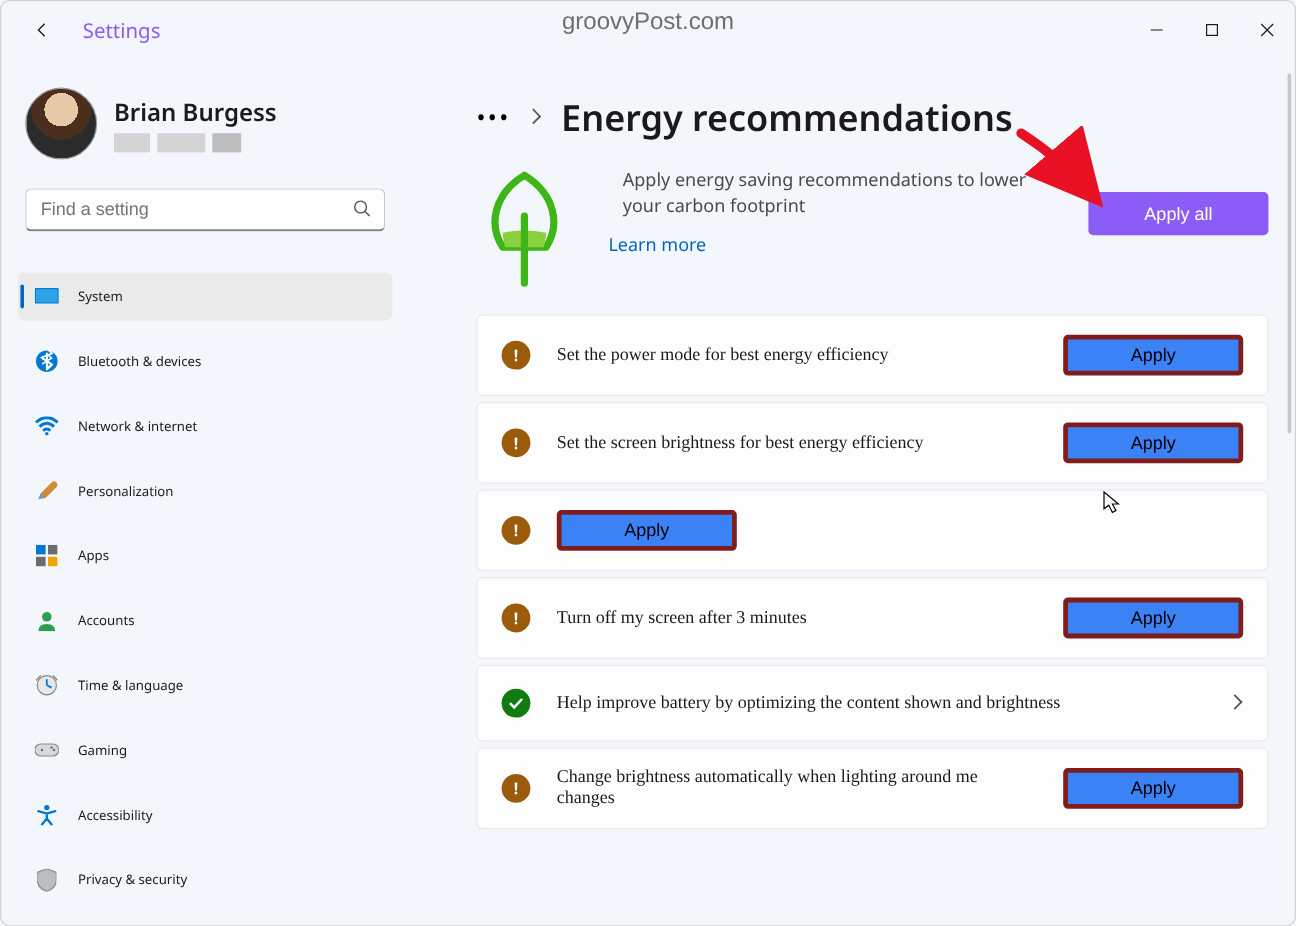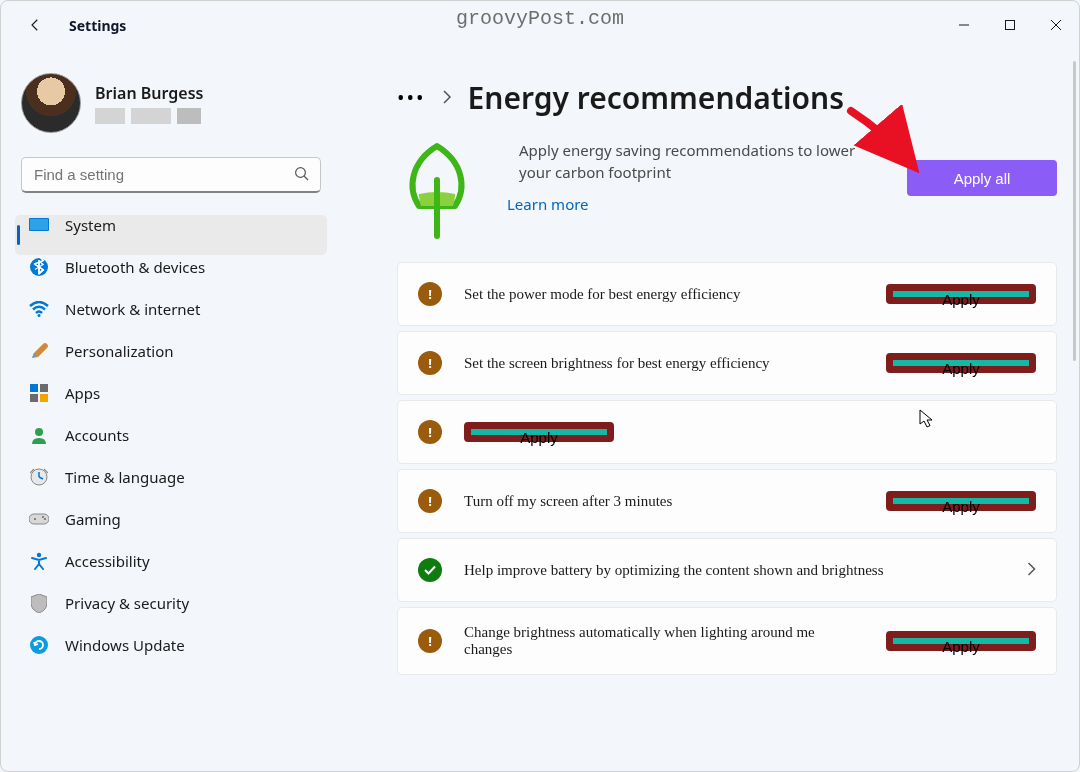"Settings" .title-text { color: #0f172a -> #8b5cf6; font-size: 14px -> 17px; font-weight: bold -> none }
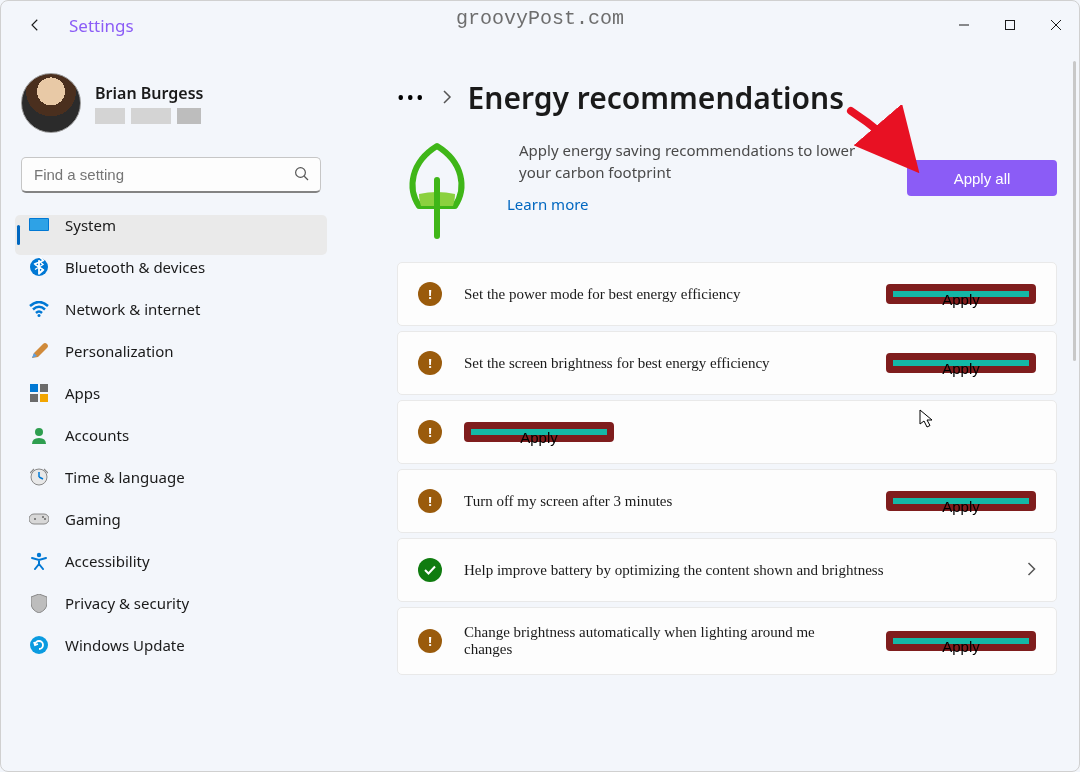"groovyPost.com" .watermark { font-family: Liberation Mono, monospace -> Liberation Sans, sans-serif }
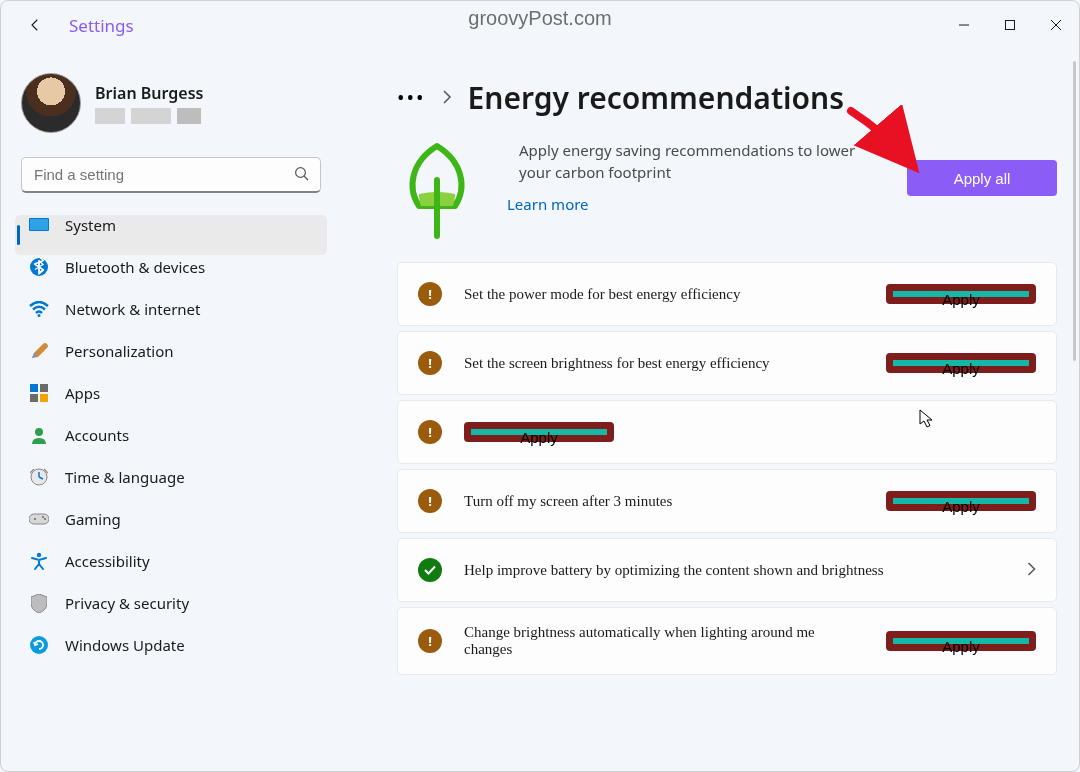"Brian Burgess" .user-name { font-size: 16px -> 20px }
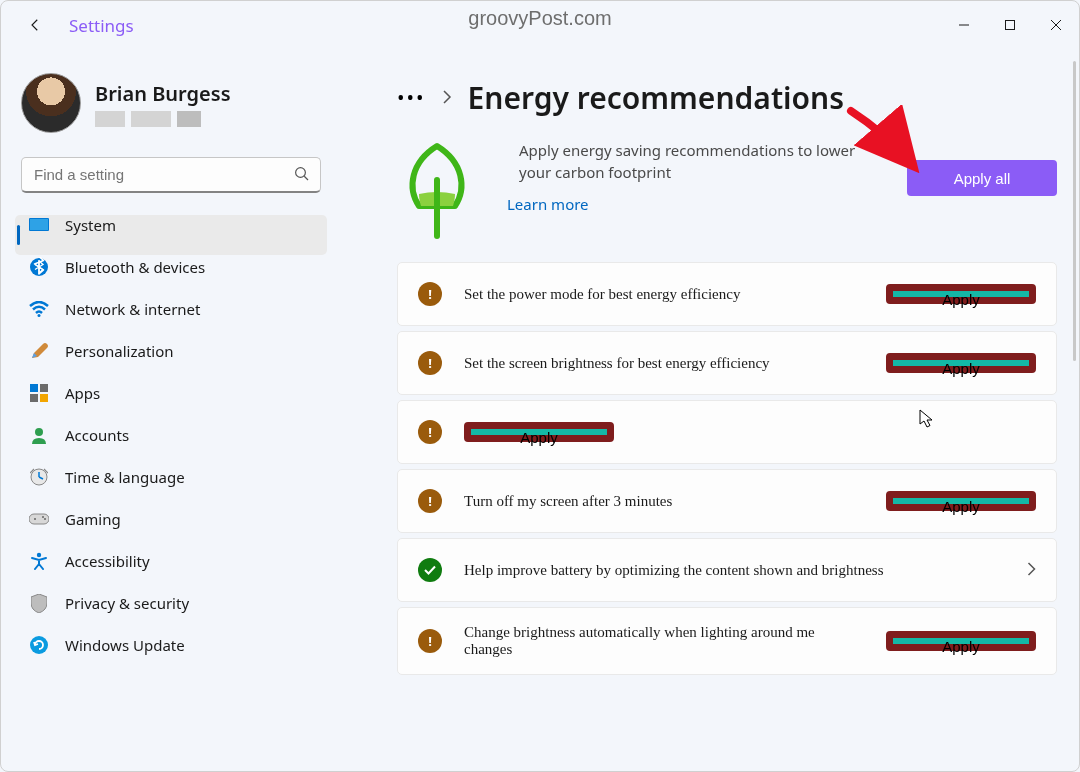"System" .nav-item { align-items: flex-start -> center; font-size: 15px -> 11px; margin-top: none -> 12px }
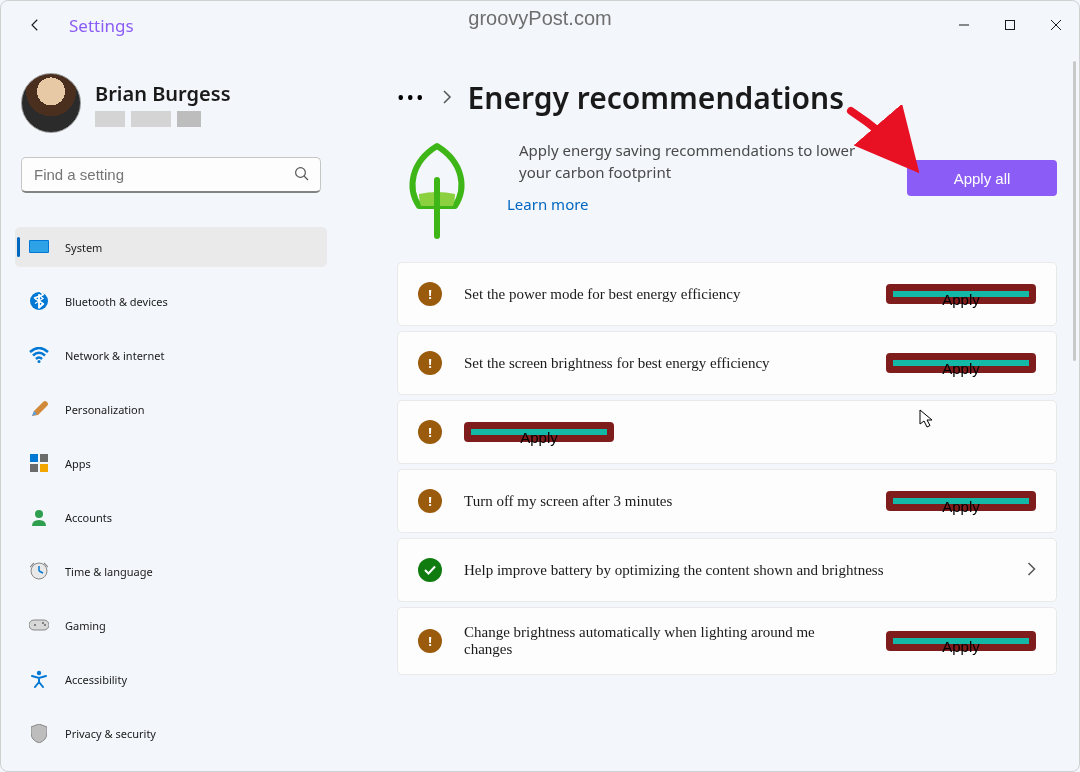"Apply" .apply-btn { background: #14b8a6 -> #3b82f6; border: 7px solid #7f1d1d -> 4px solid #7f1d1d; height: 20px -> 34px }
